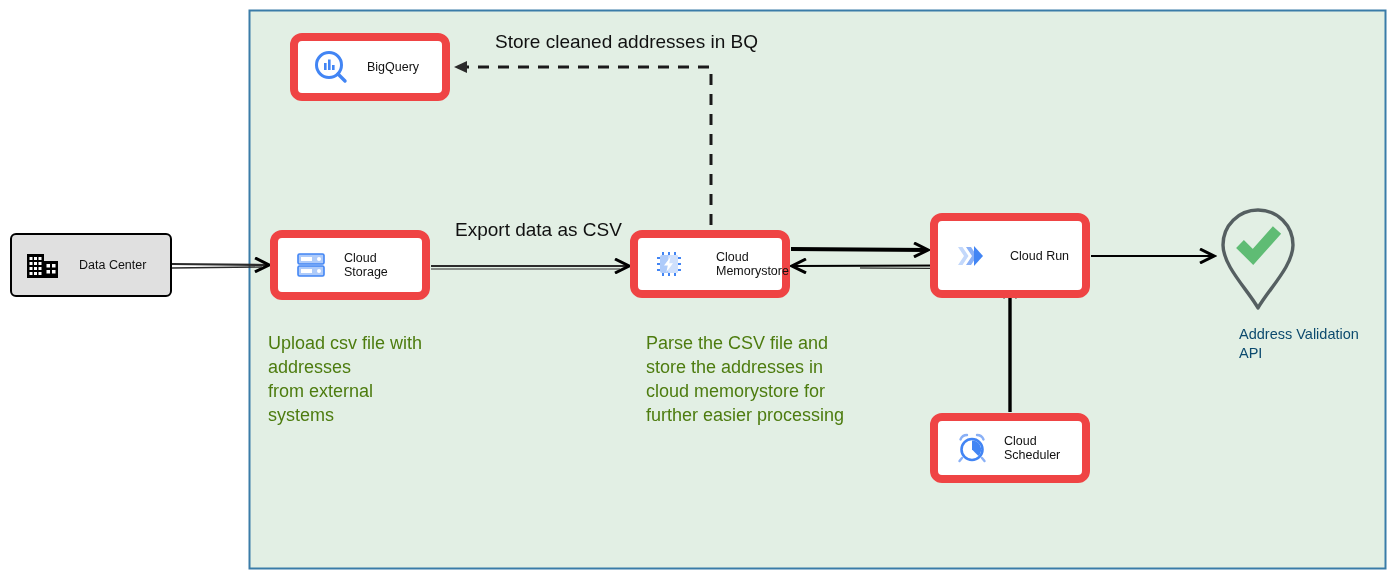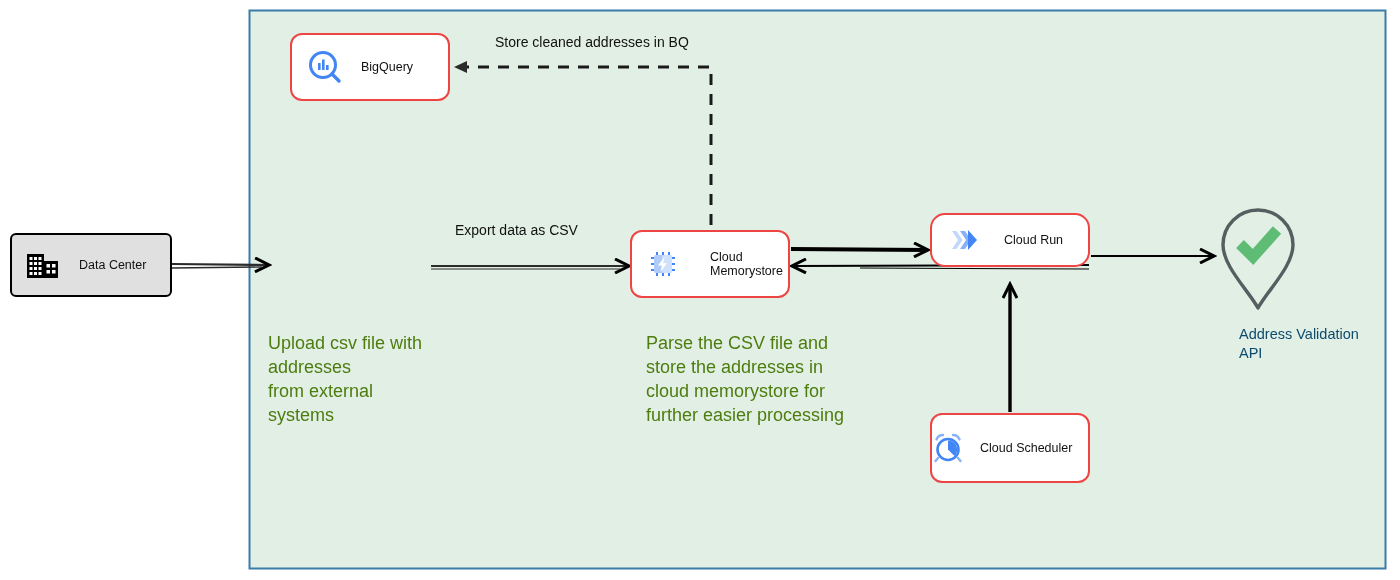"Store cleaned addresses in BQ" .edge-label { font-size: 14px -> 19px }
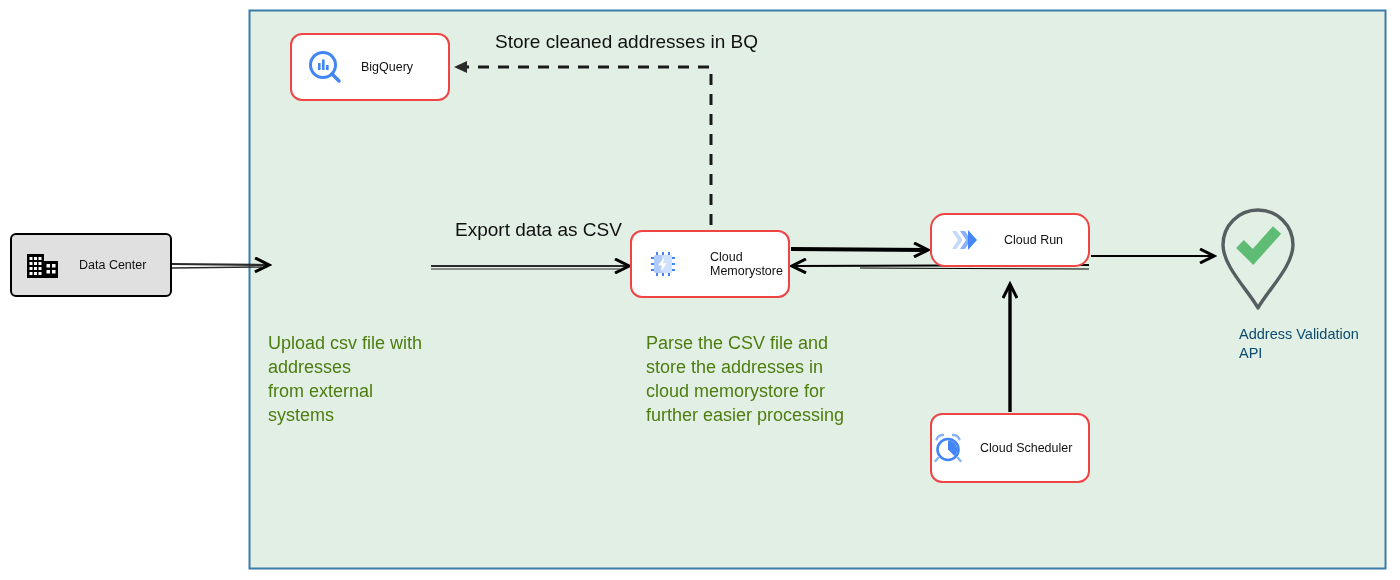"BigQuery" .gcp-node { border: 2px solid #ef4444 -> 8px solid #ef4444 }
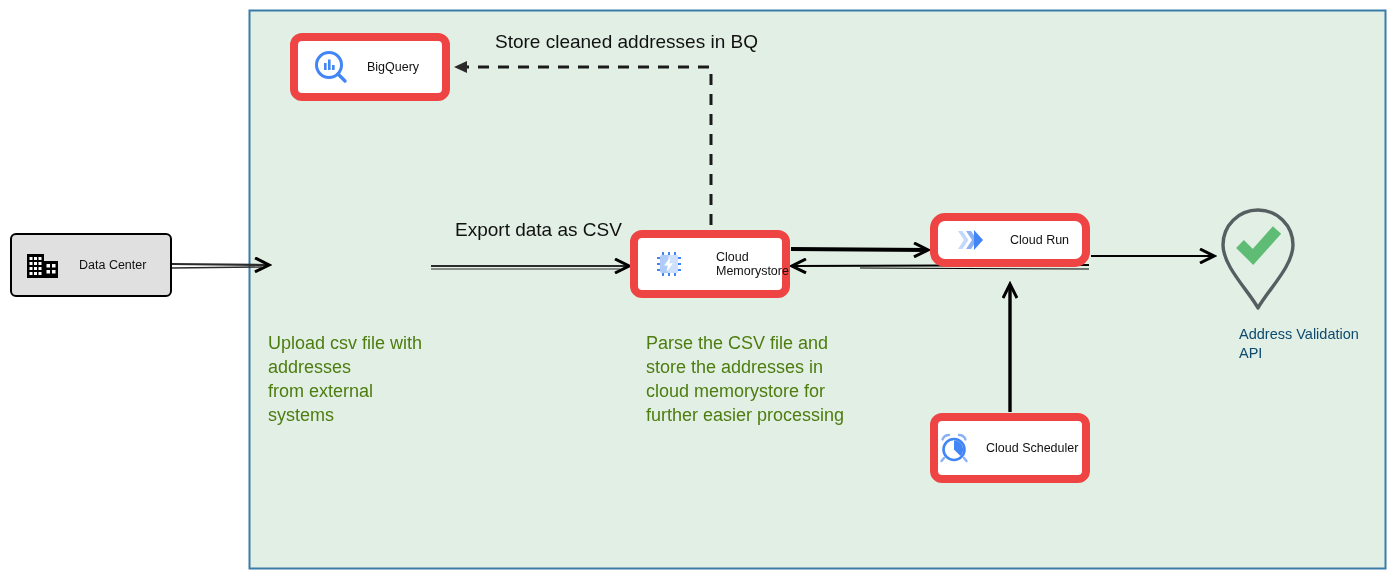"Cloud Storage" div.node { html: none -> <div> <span> <svg> <rect></rect> <rect></rect> <rect></rect> <rect></rect> <circle></circle> <circle></circle> <rect></rect> <rect></rect> </svg> </span> <span>Cloud Storage</span> </div> }
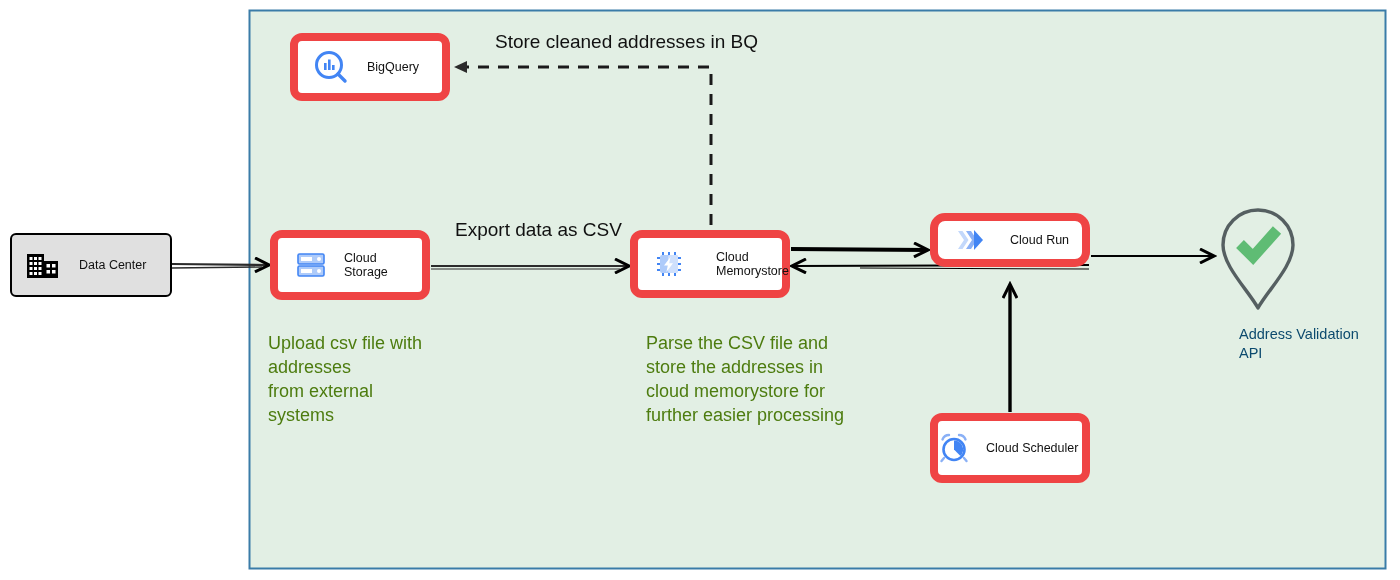"Cloud Run" div.node { border-radius: 15px -> none; height: 54px -> 85px }
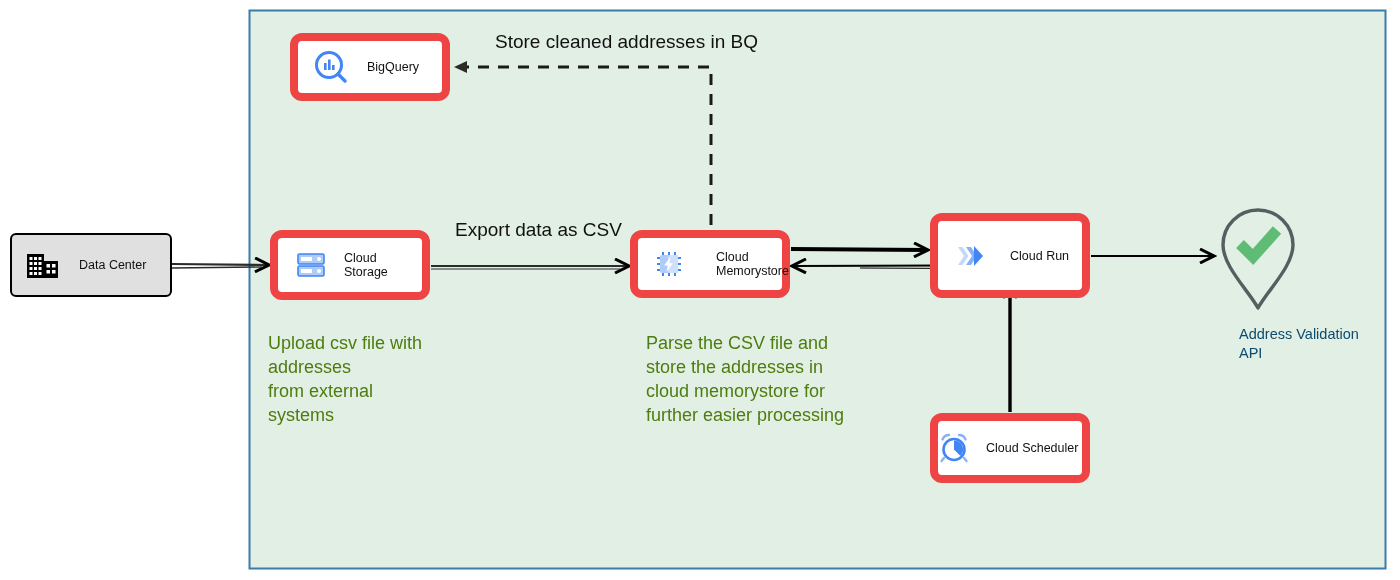"Cloud Scheduler" div.node { padding-left: none -> 18px }
